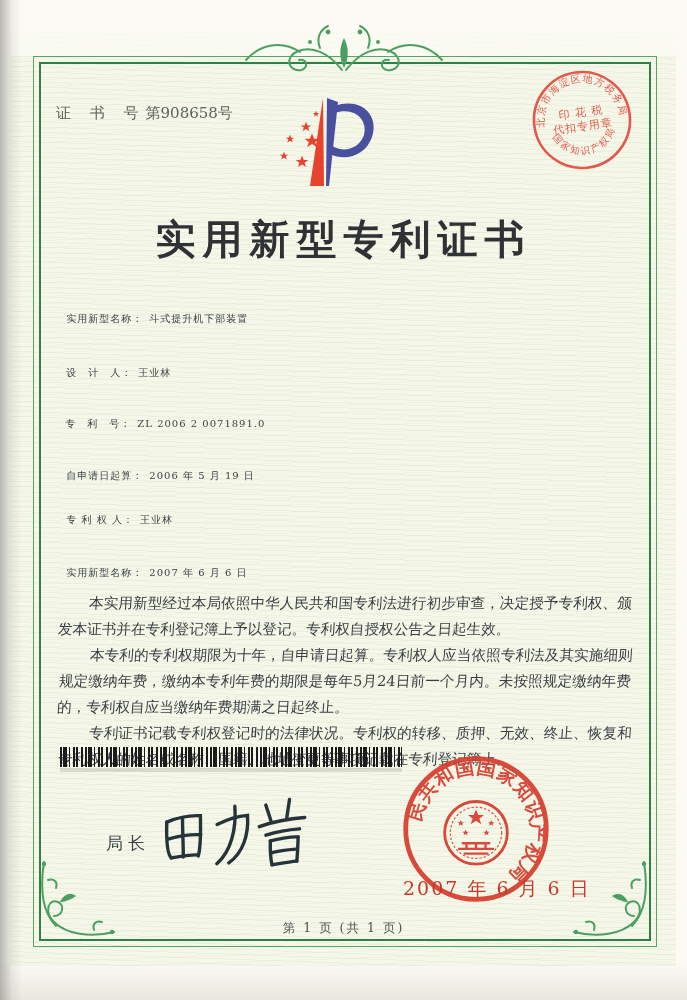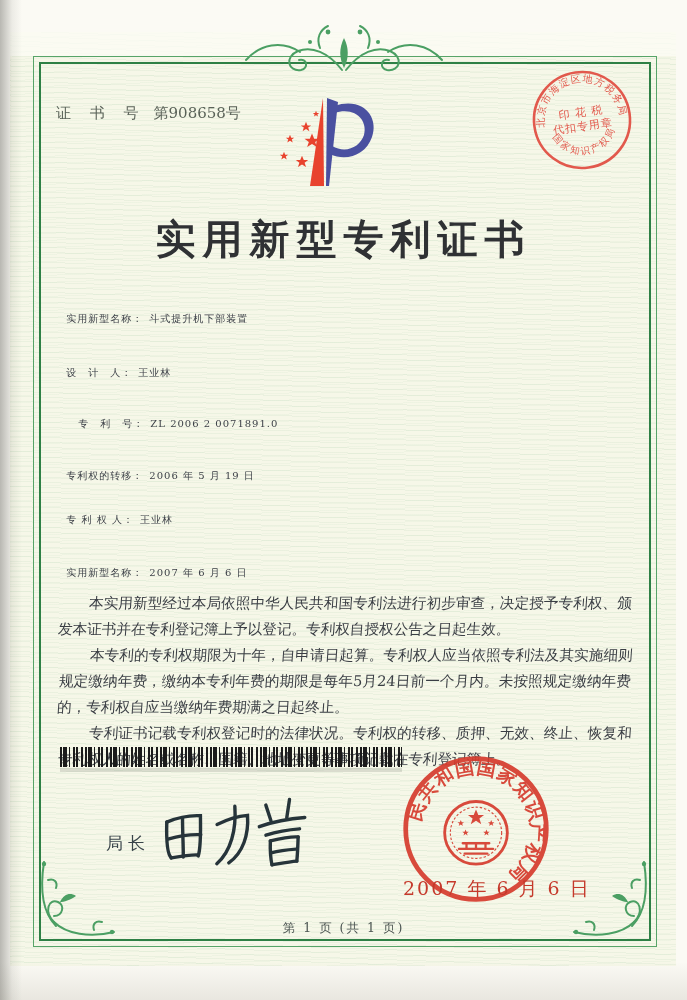"证 书 号" .cert-no .lbl { margin-right: 8px -> 0 }
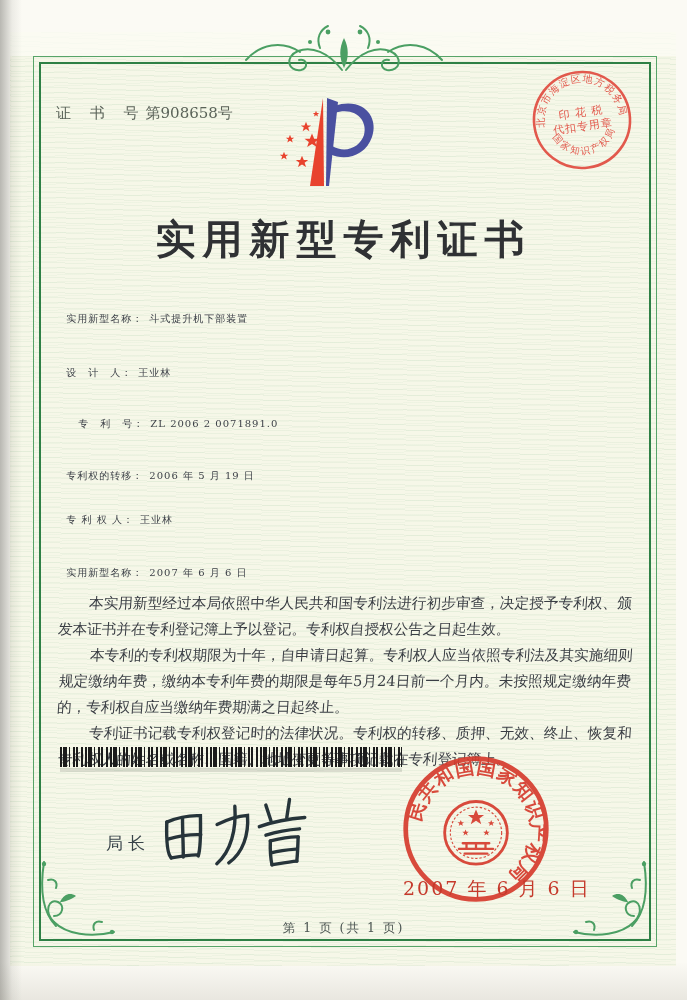"专 利 号： ZL 2006" div.field-row { left: 70px -> 57px }
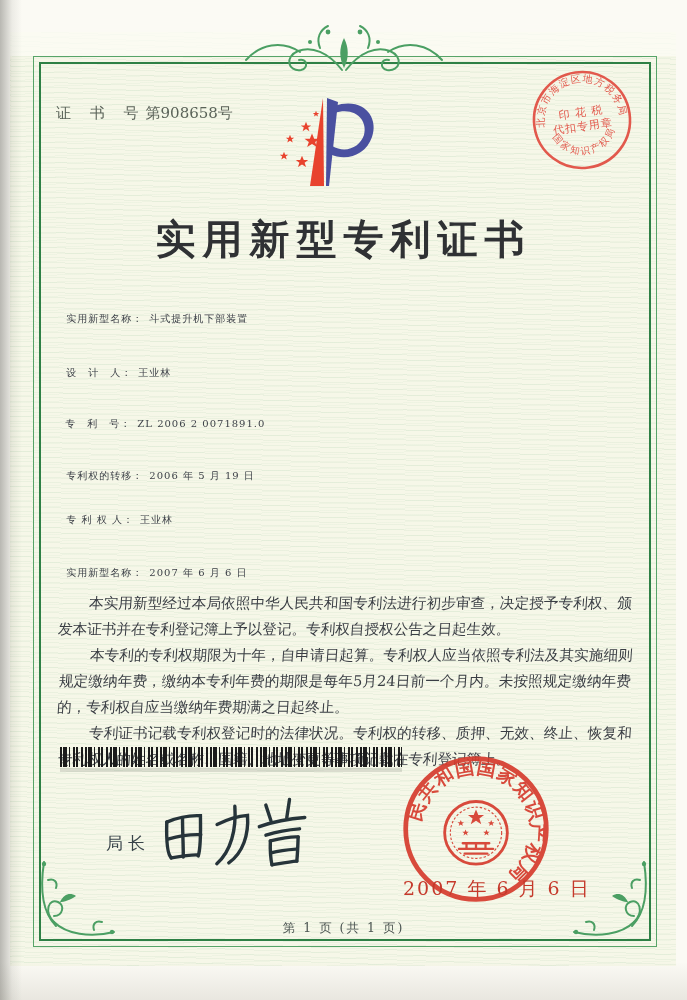"专利权的转移：" span { text: 专利权的转移 -> 自申请日起算 }
